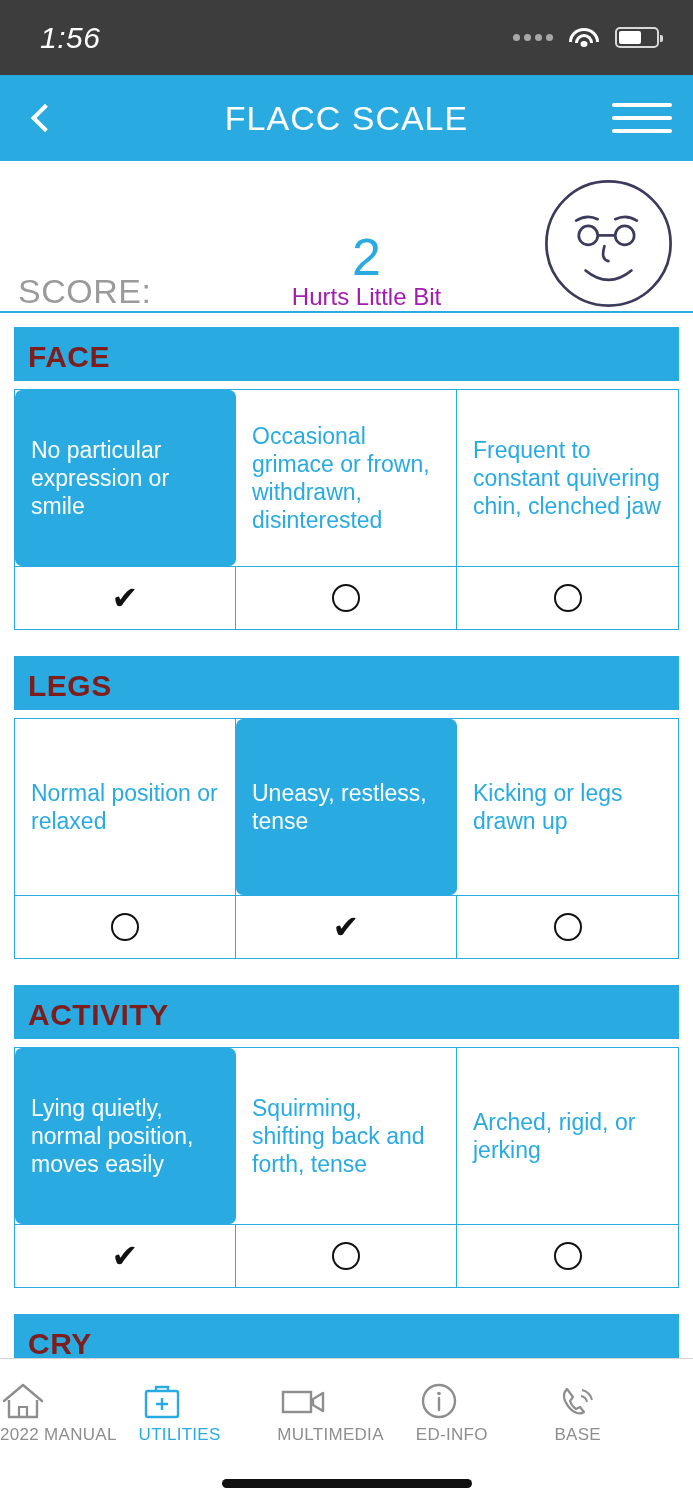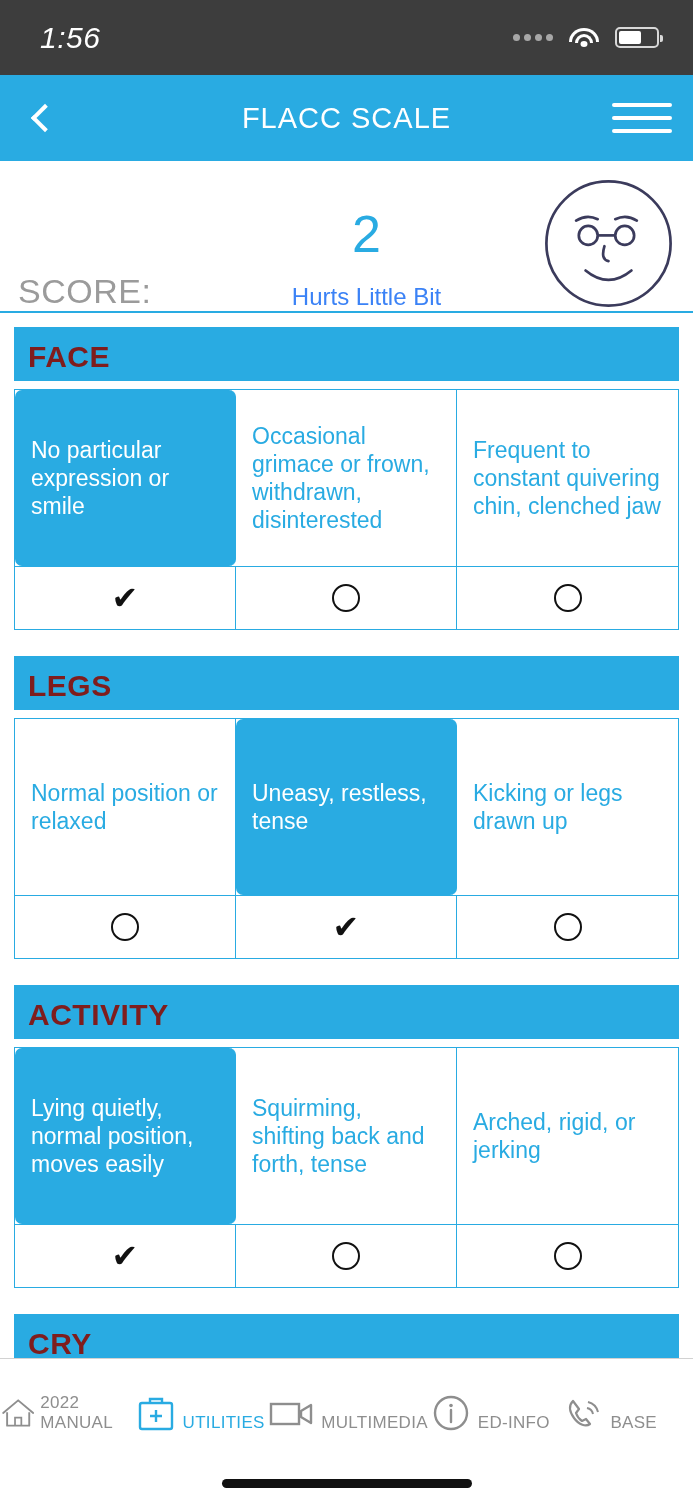"FLACC SCALE" .nav-title { font-size: 29px -> 34px }
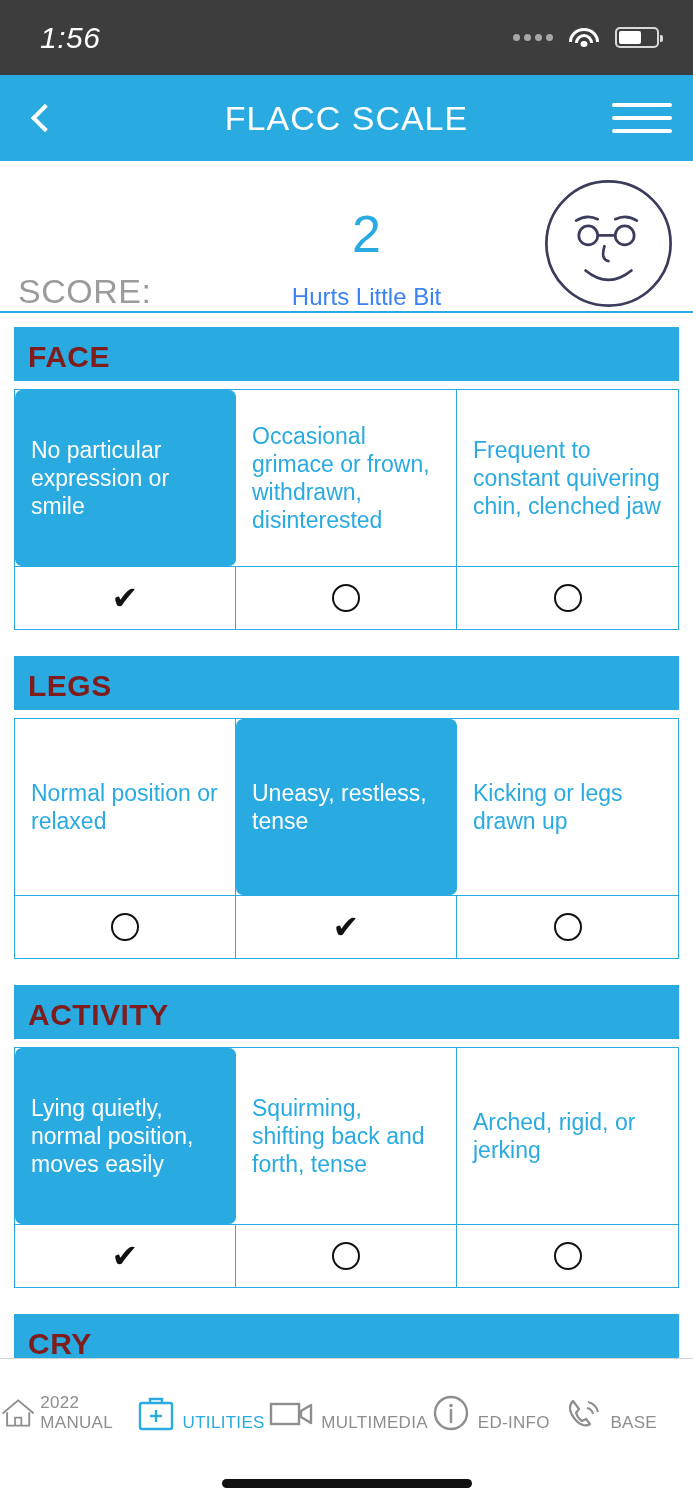"Hurts Little Bit" .score-desc { color: #3b82f6 -> #a21caf; margin-top: 23px -> 0 }
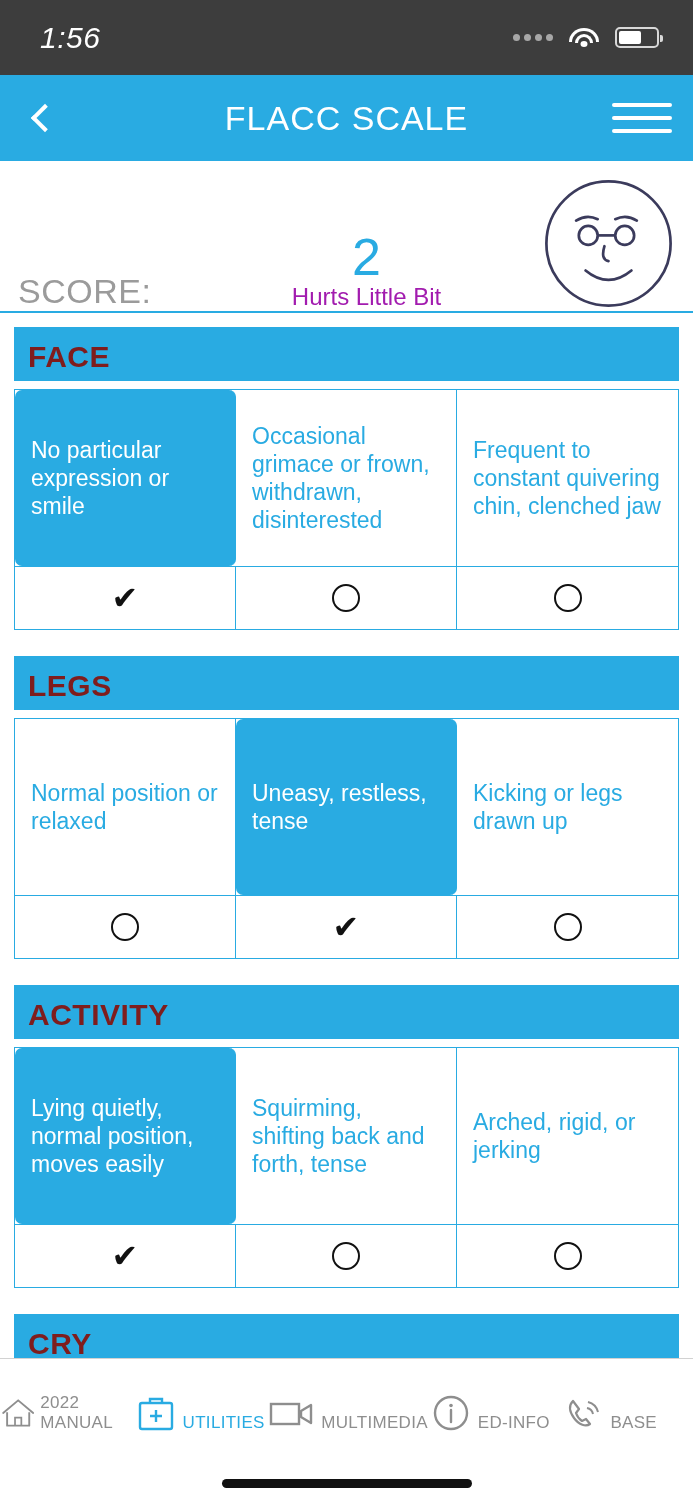"2022 MANUAL" .tab { align-items: flex-end -> flex-start; flex-direction: row -> column }
